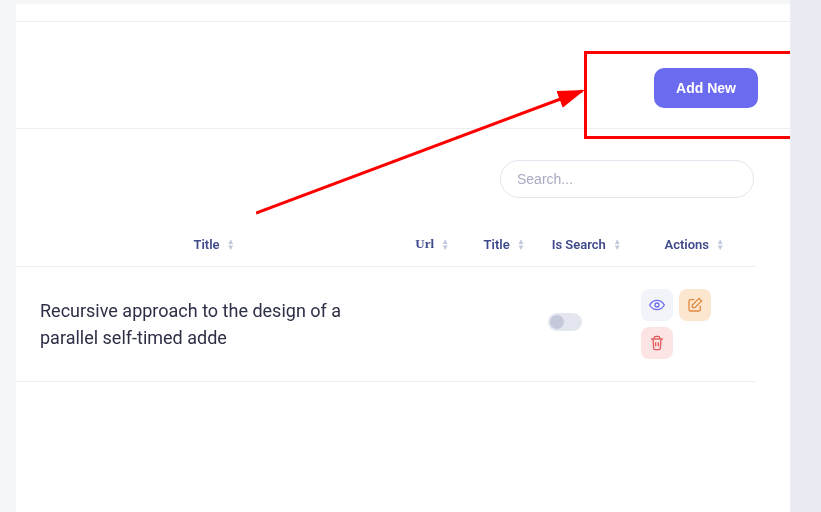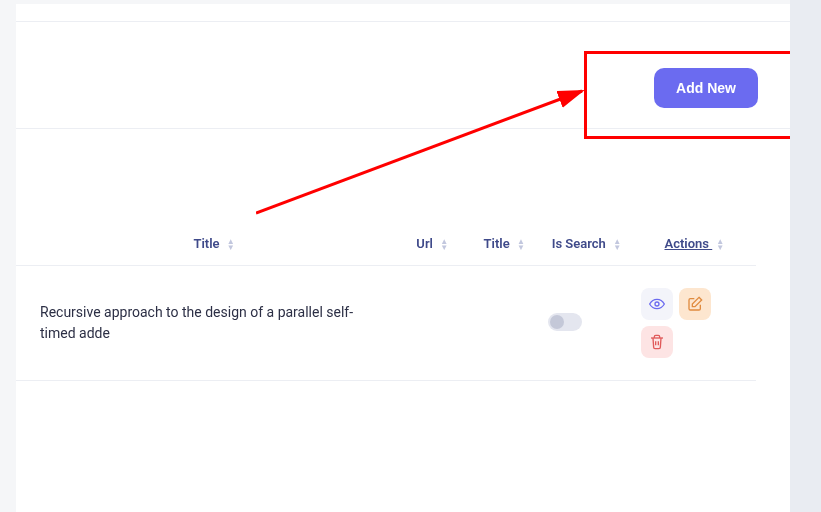"Search..." div.search-wrap { html: none -> <div> <input> </div> }
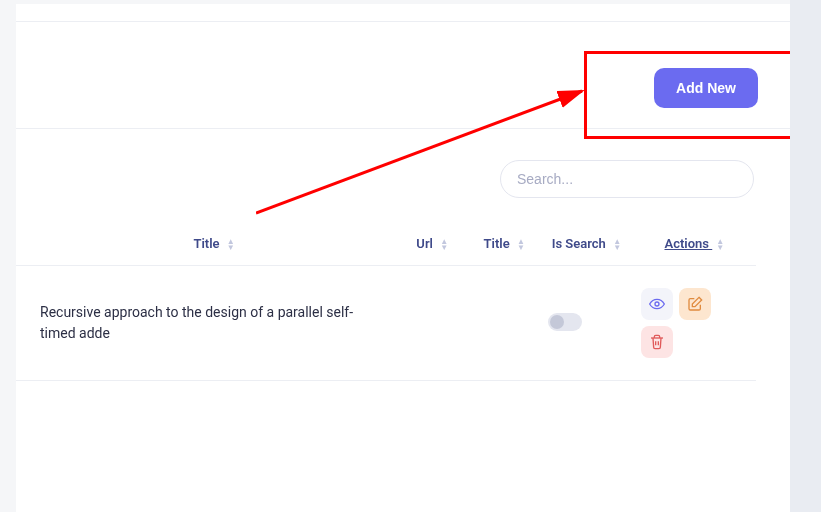"Url" .th-url { font-family: none -> Liberation Serif, serif }
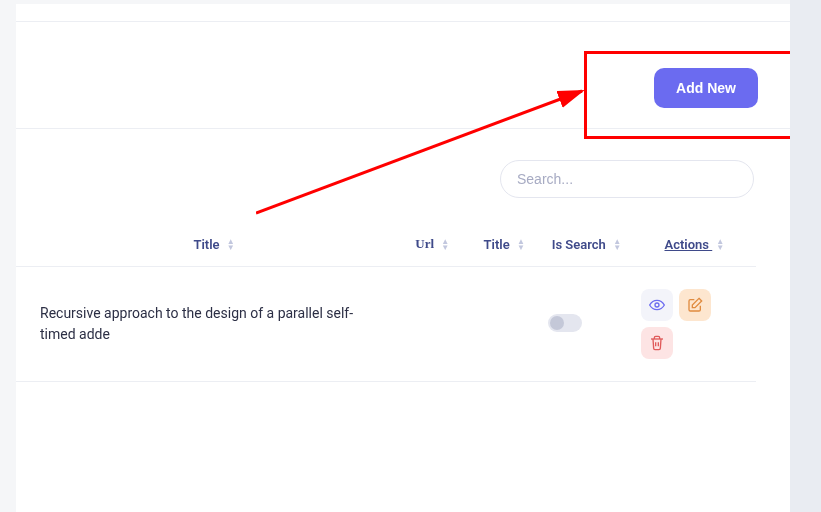"Actions" .th-actions { text-decoration: underline -> none }
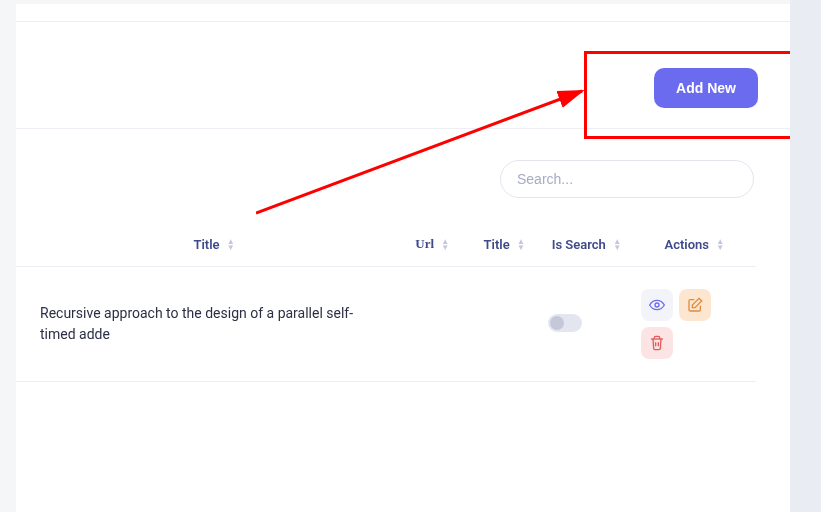"Recursive approach to the design" table.data tbody td { font-size: 14px -> 18px }
